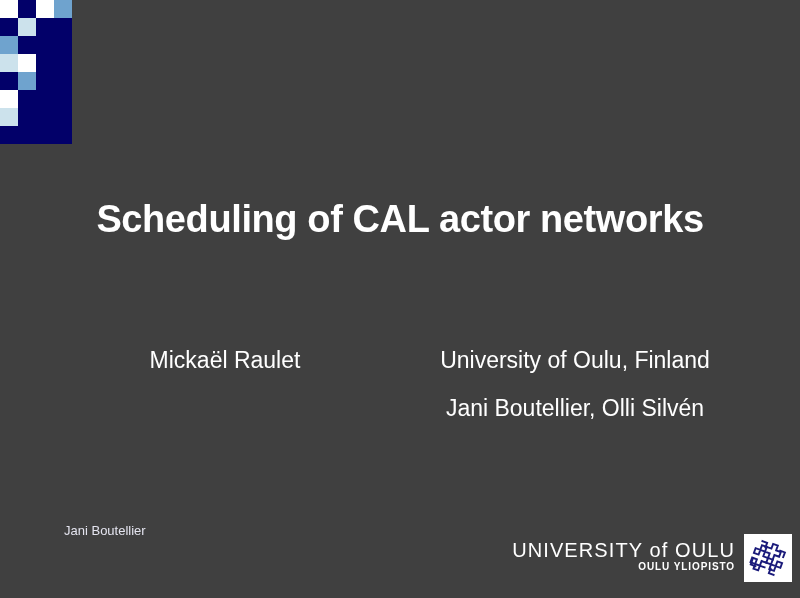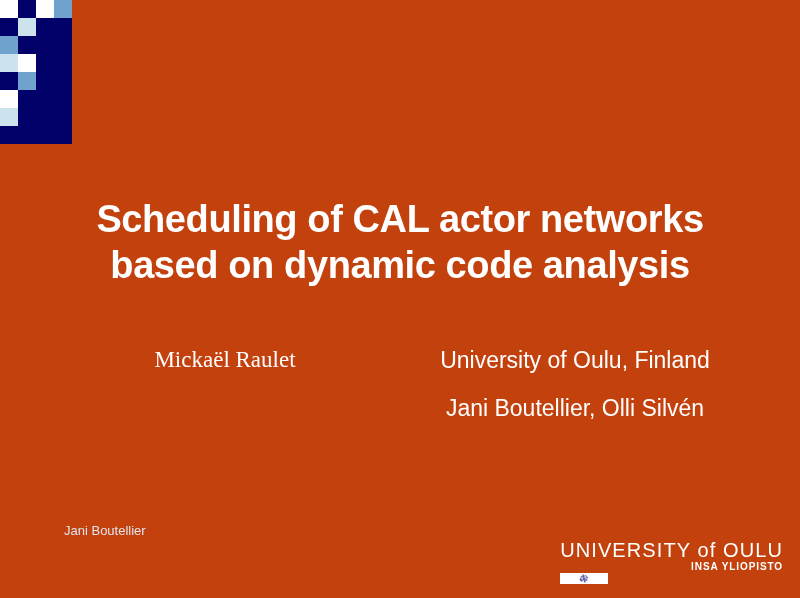"Scheduling of CAL actor networks" #slide { background: #c2410c -> #404040 }
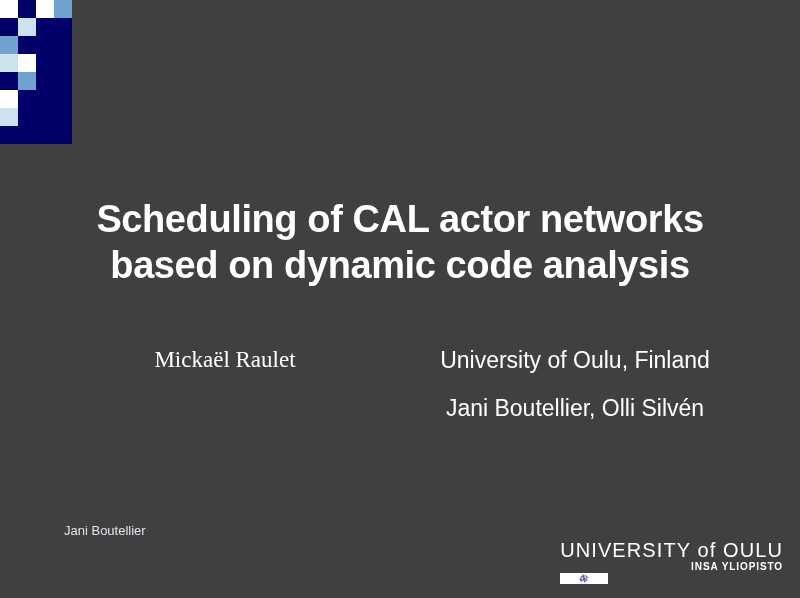"based on dynamic code analysis" span.title-line { html: <span>based on dynamic code analysis</span> -> none }
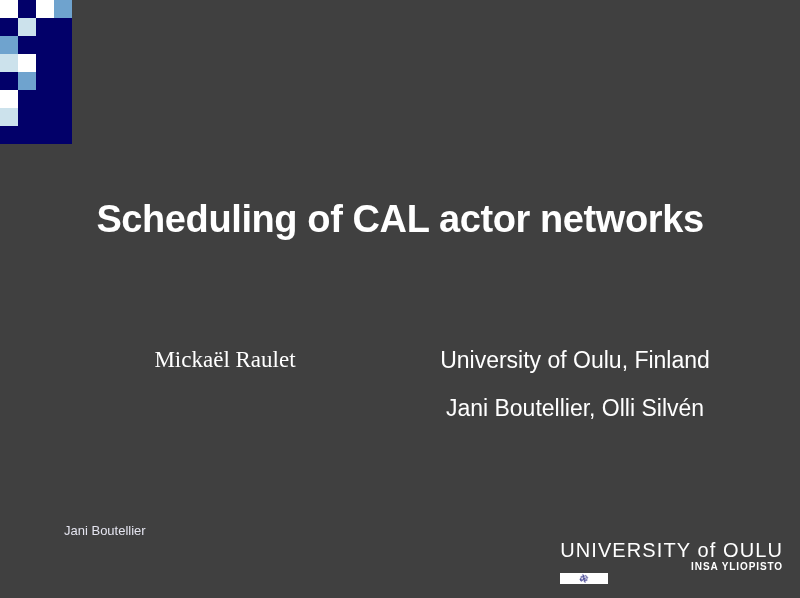"Mickaël Raulet" #author-col-left { font-family: Liberation Serif, serif -> none }
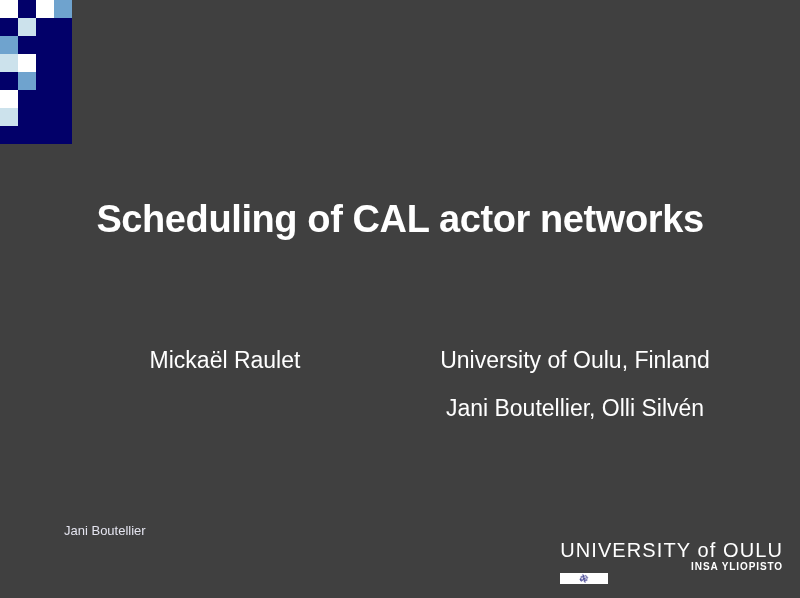"UNIVERSITY of OULU" #logo { flex-direction: column -> row }
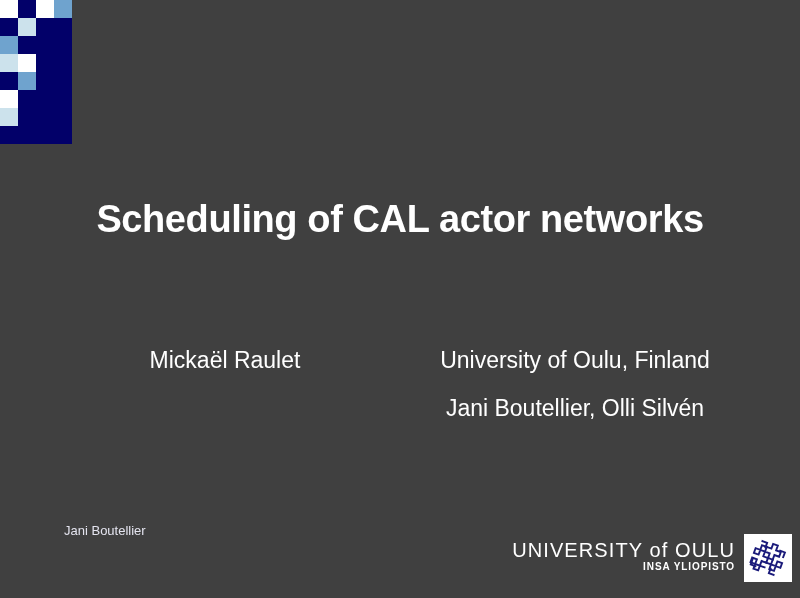"INSA YLIOPISTO" span { text: INSA -> OULU }
